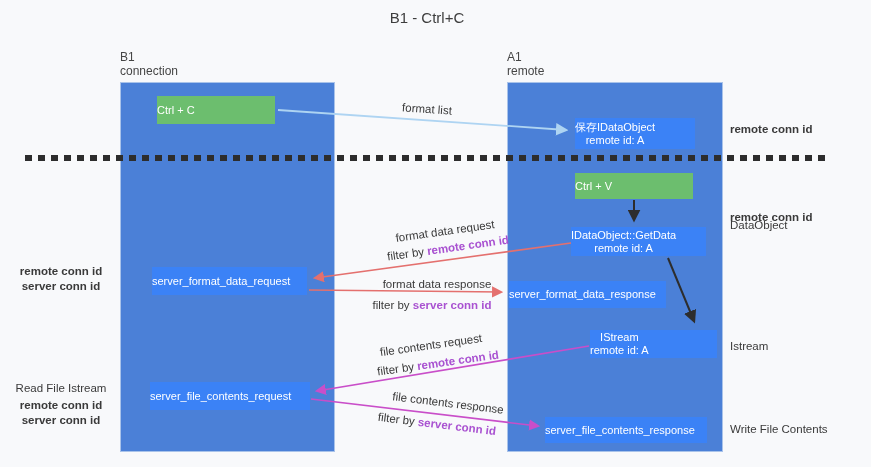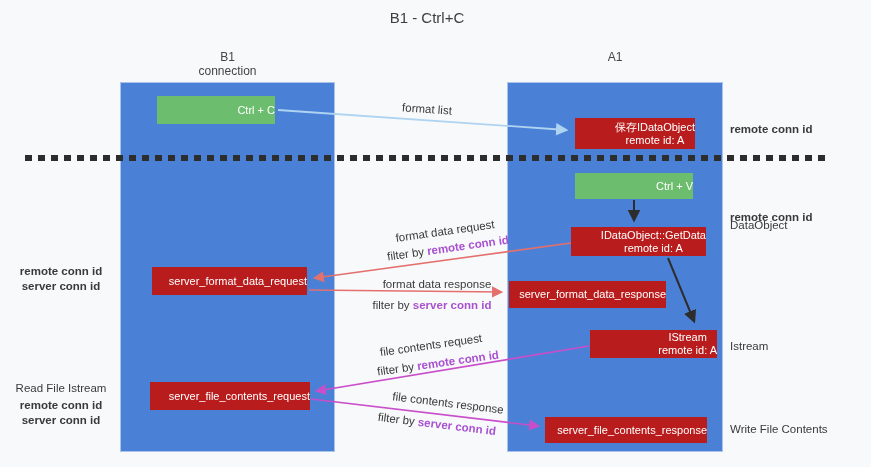"B1" .lane-header { text-align: center -> none }
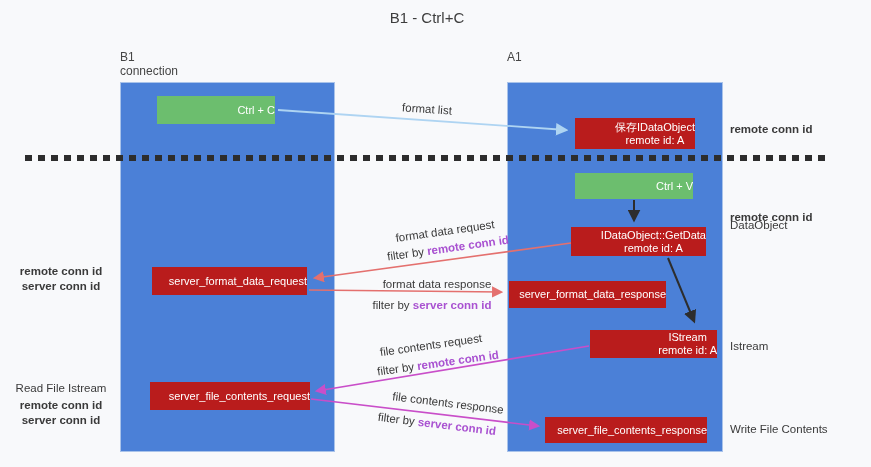"remote" div { html: none -> <div>remote</div> }
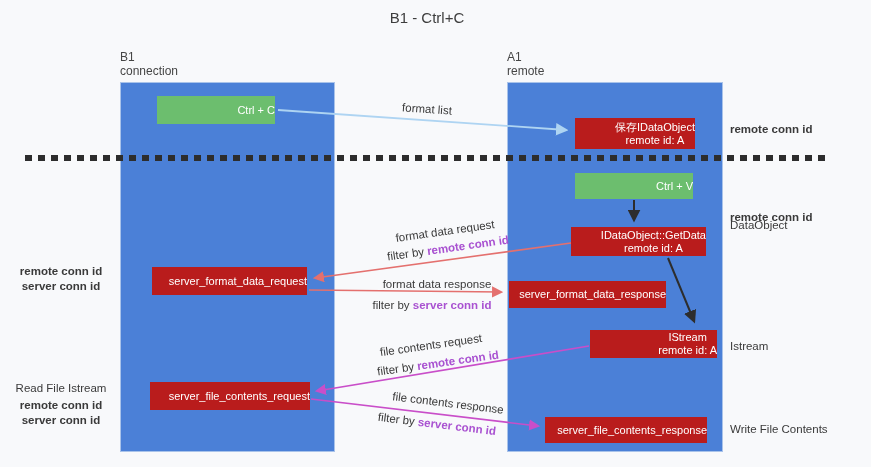"Ctrl + C" .node { justify-content: flex-end -> flex-start }
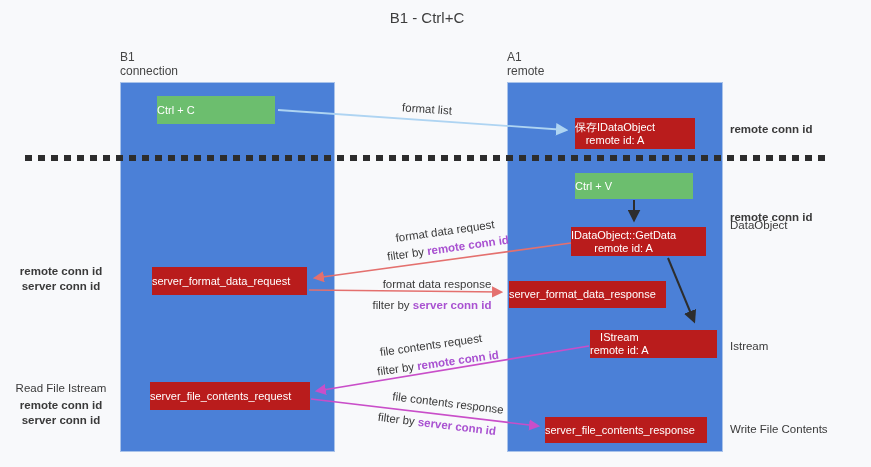"保存IDataObject" .orange { background: #b91c1c -> #3b82f6 }
